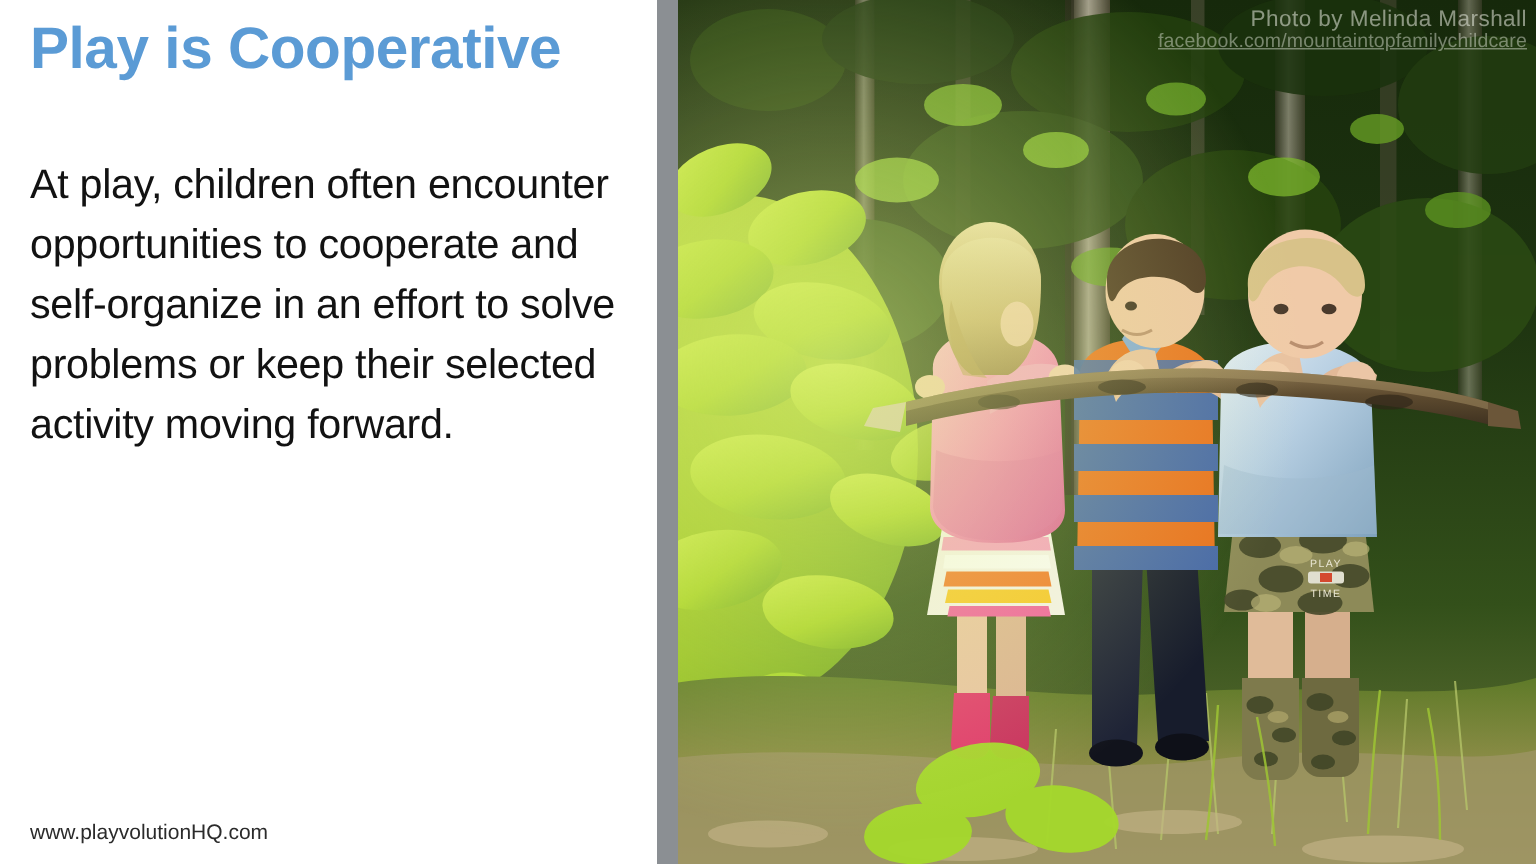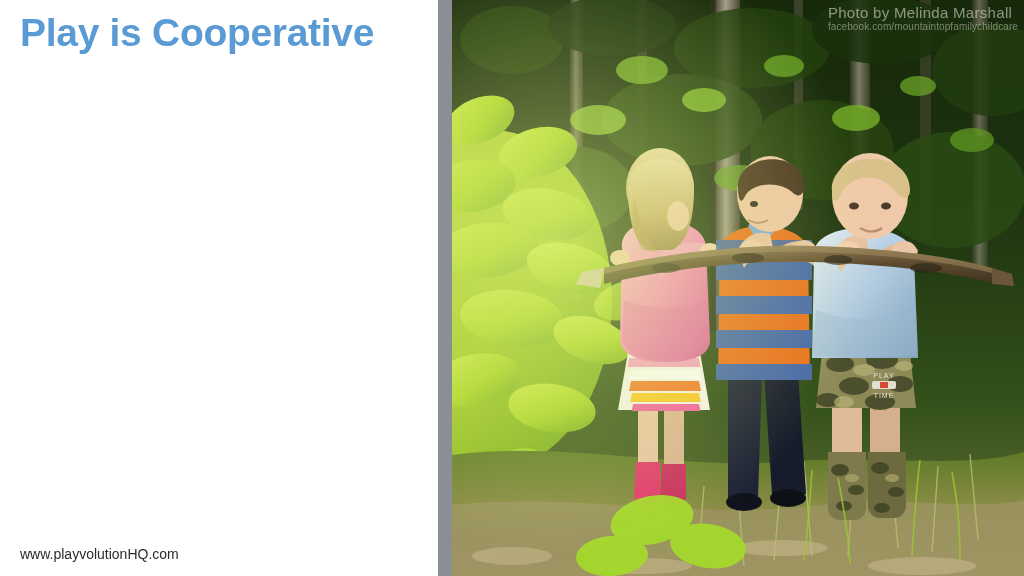"Photo by Melinda Marshall" #watermark { text-align: none -> right }
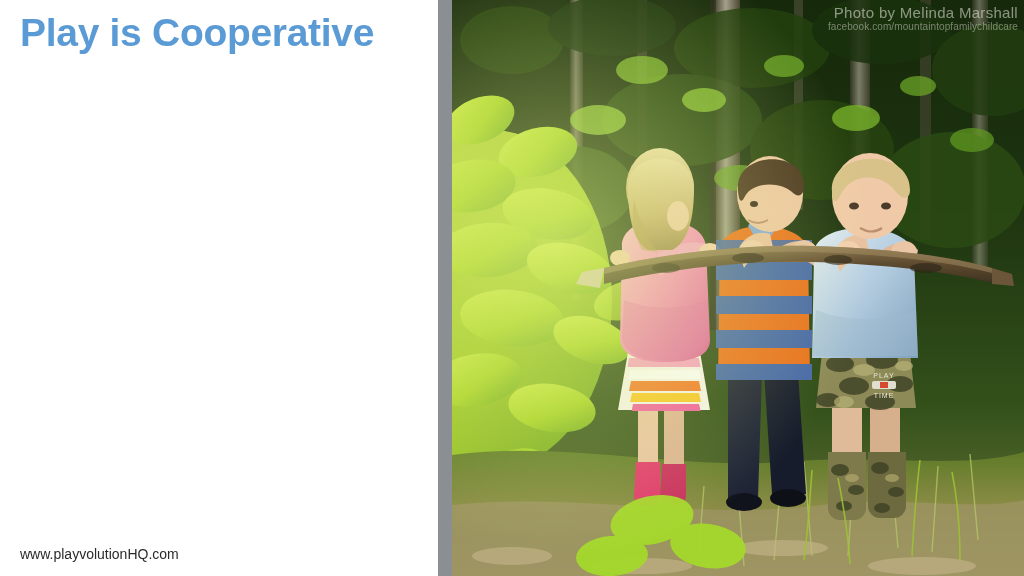"facebook.com/mountaintopfamilychildcare" #wm-line2 { font-size: 10px -> 13px; text-decoration: none -> underline }
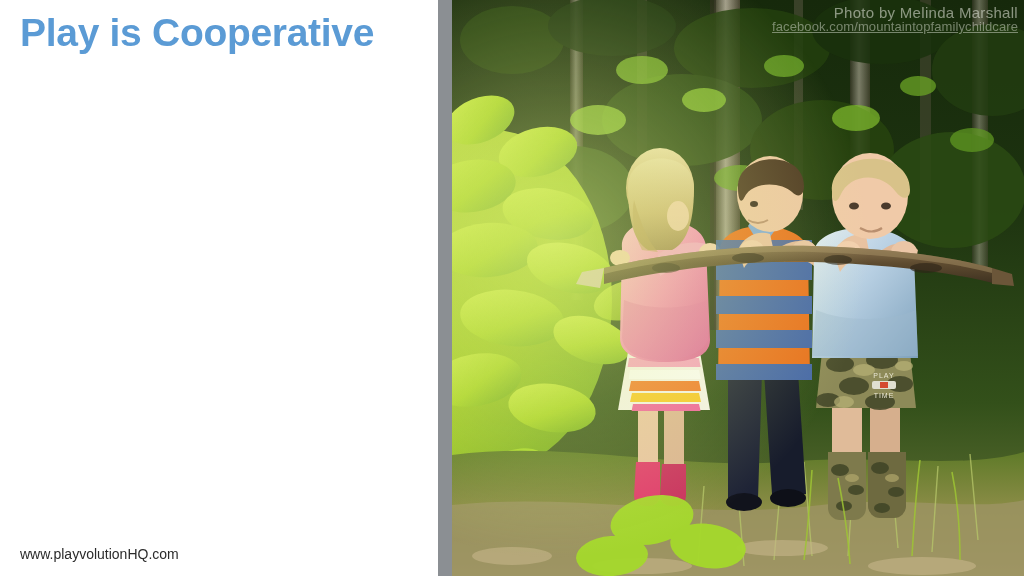"At play, children often encounter" div { html: none -> <div>At play, children often encounter opportunities to cooperate and self-organize in an effort to solve problems or keep their selected activity moving forward.</div> }
